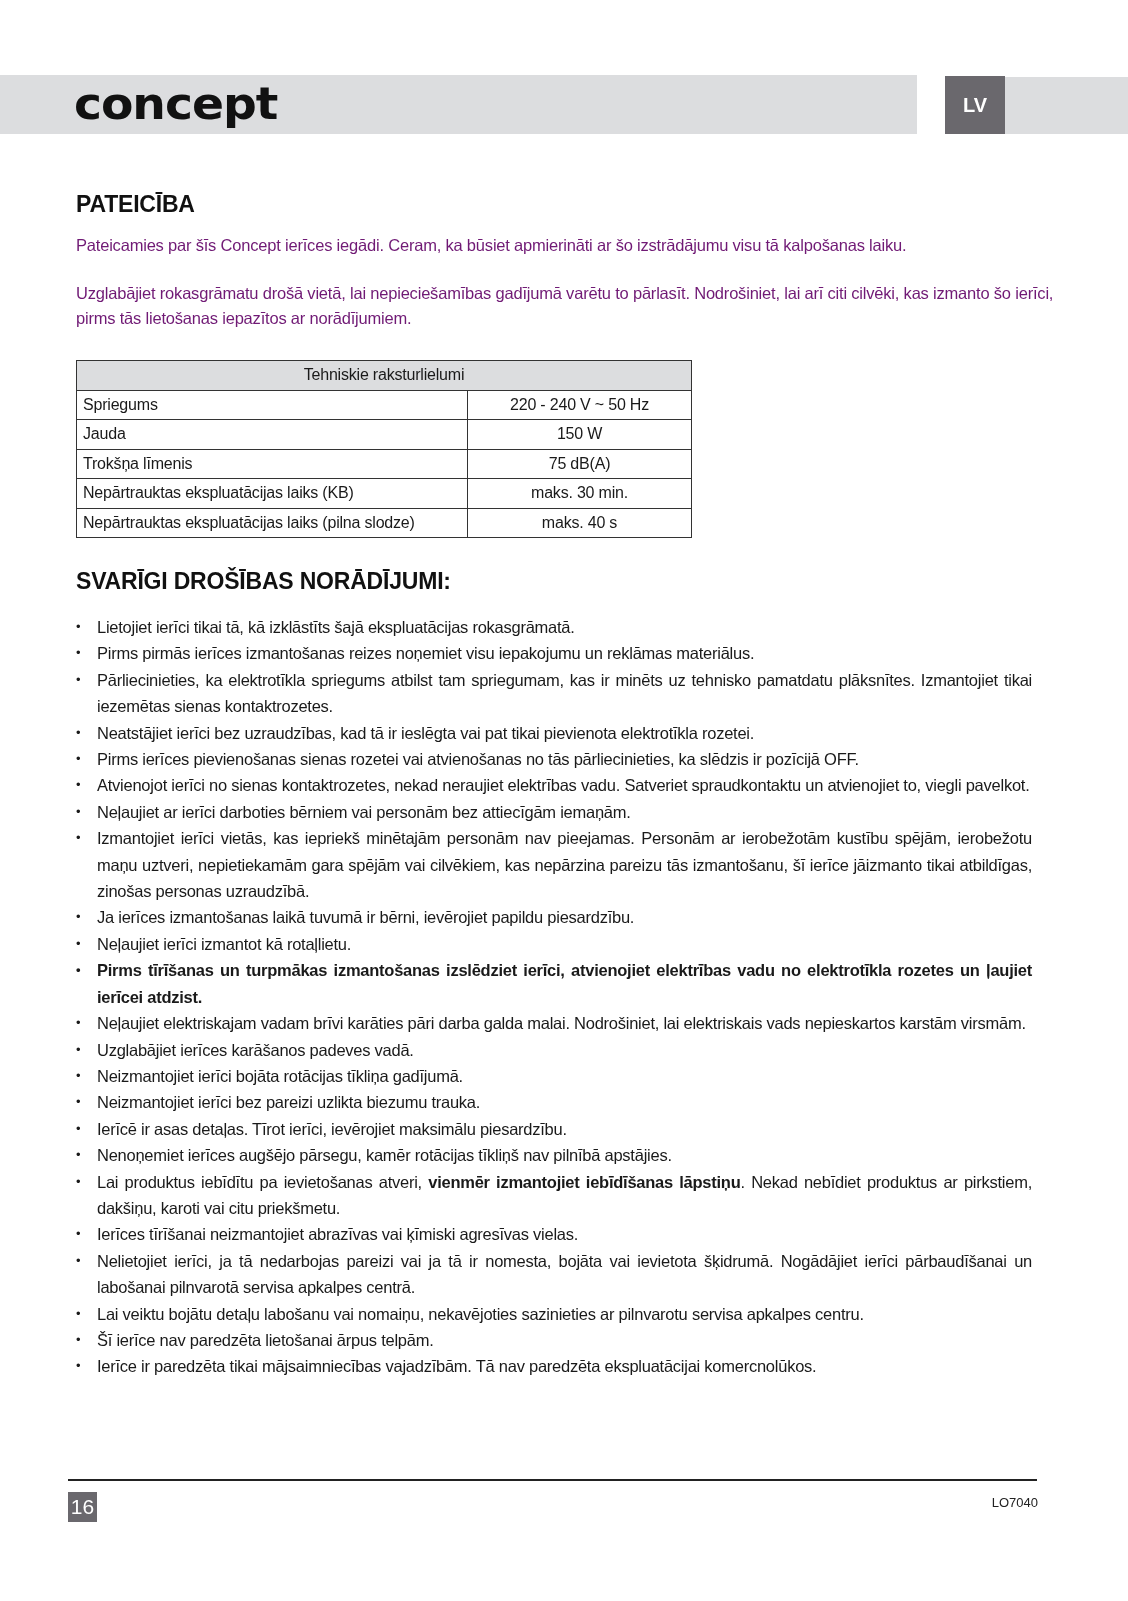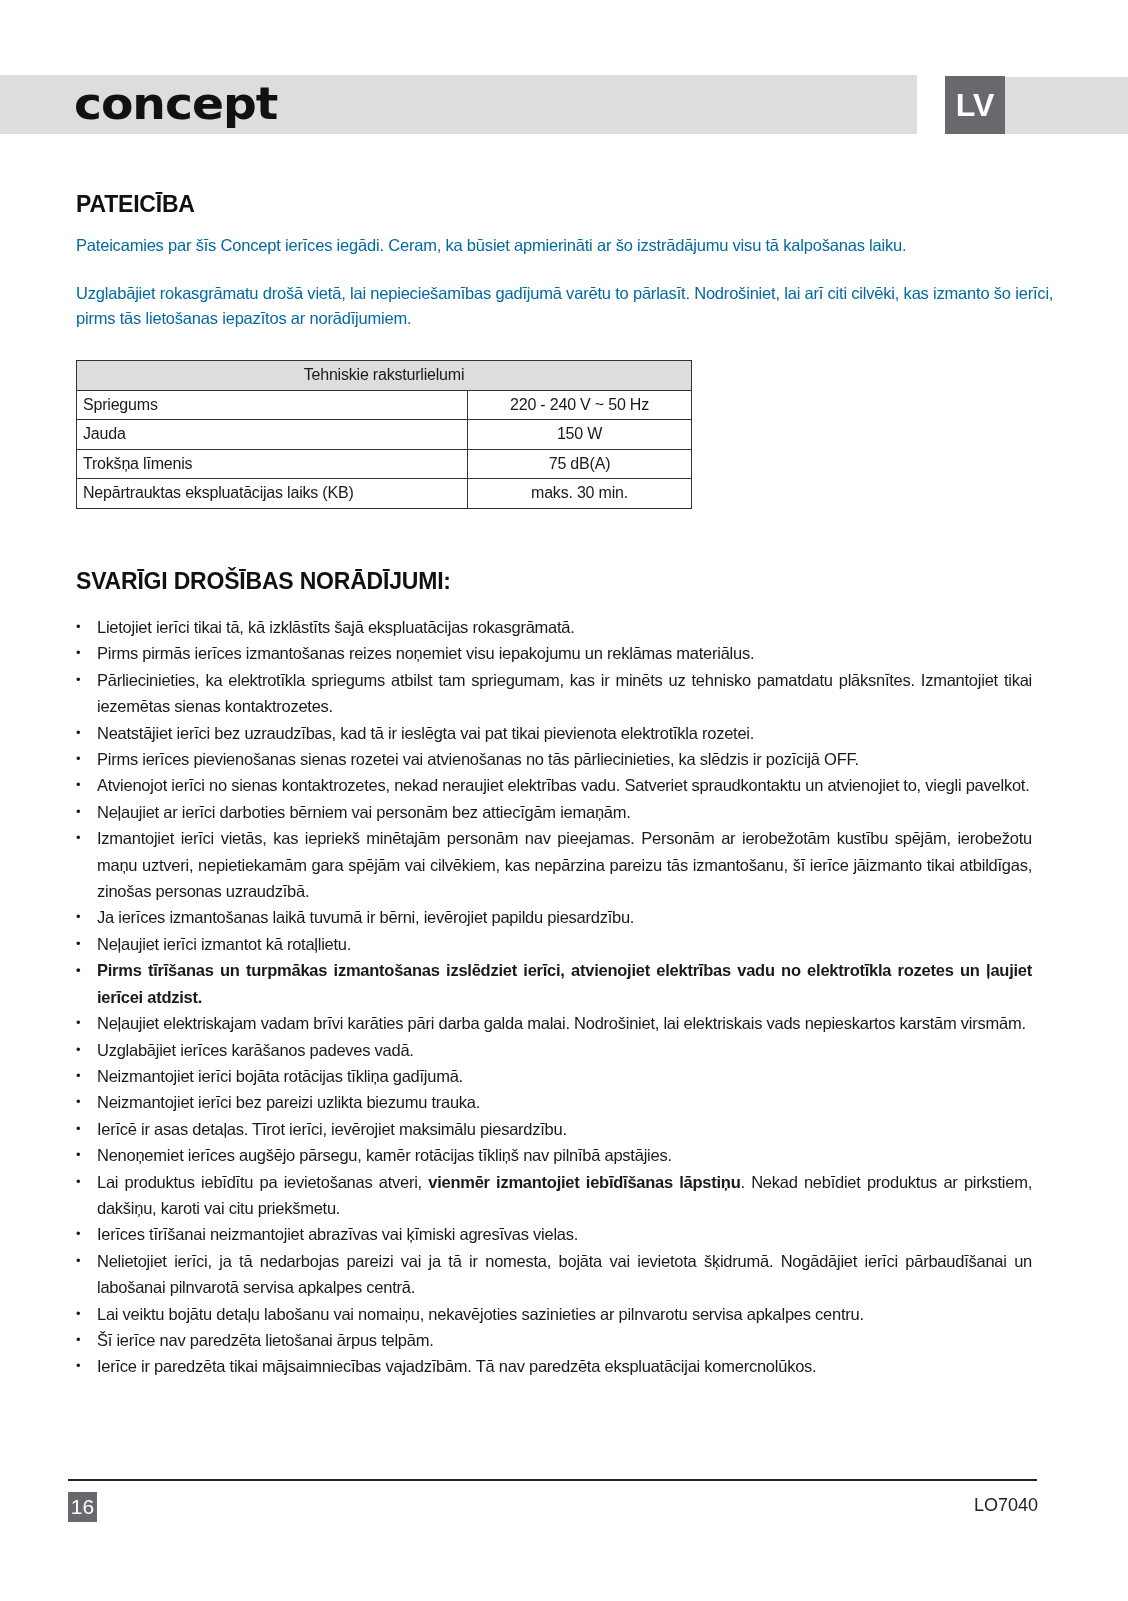"LV" .lang-tab { font-size: 32px -> 20px }
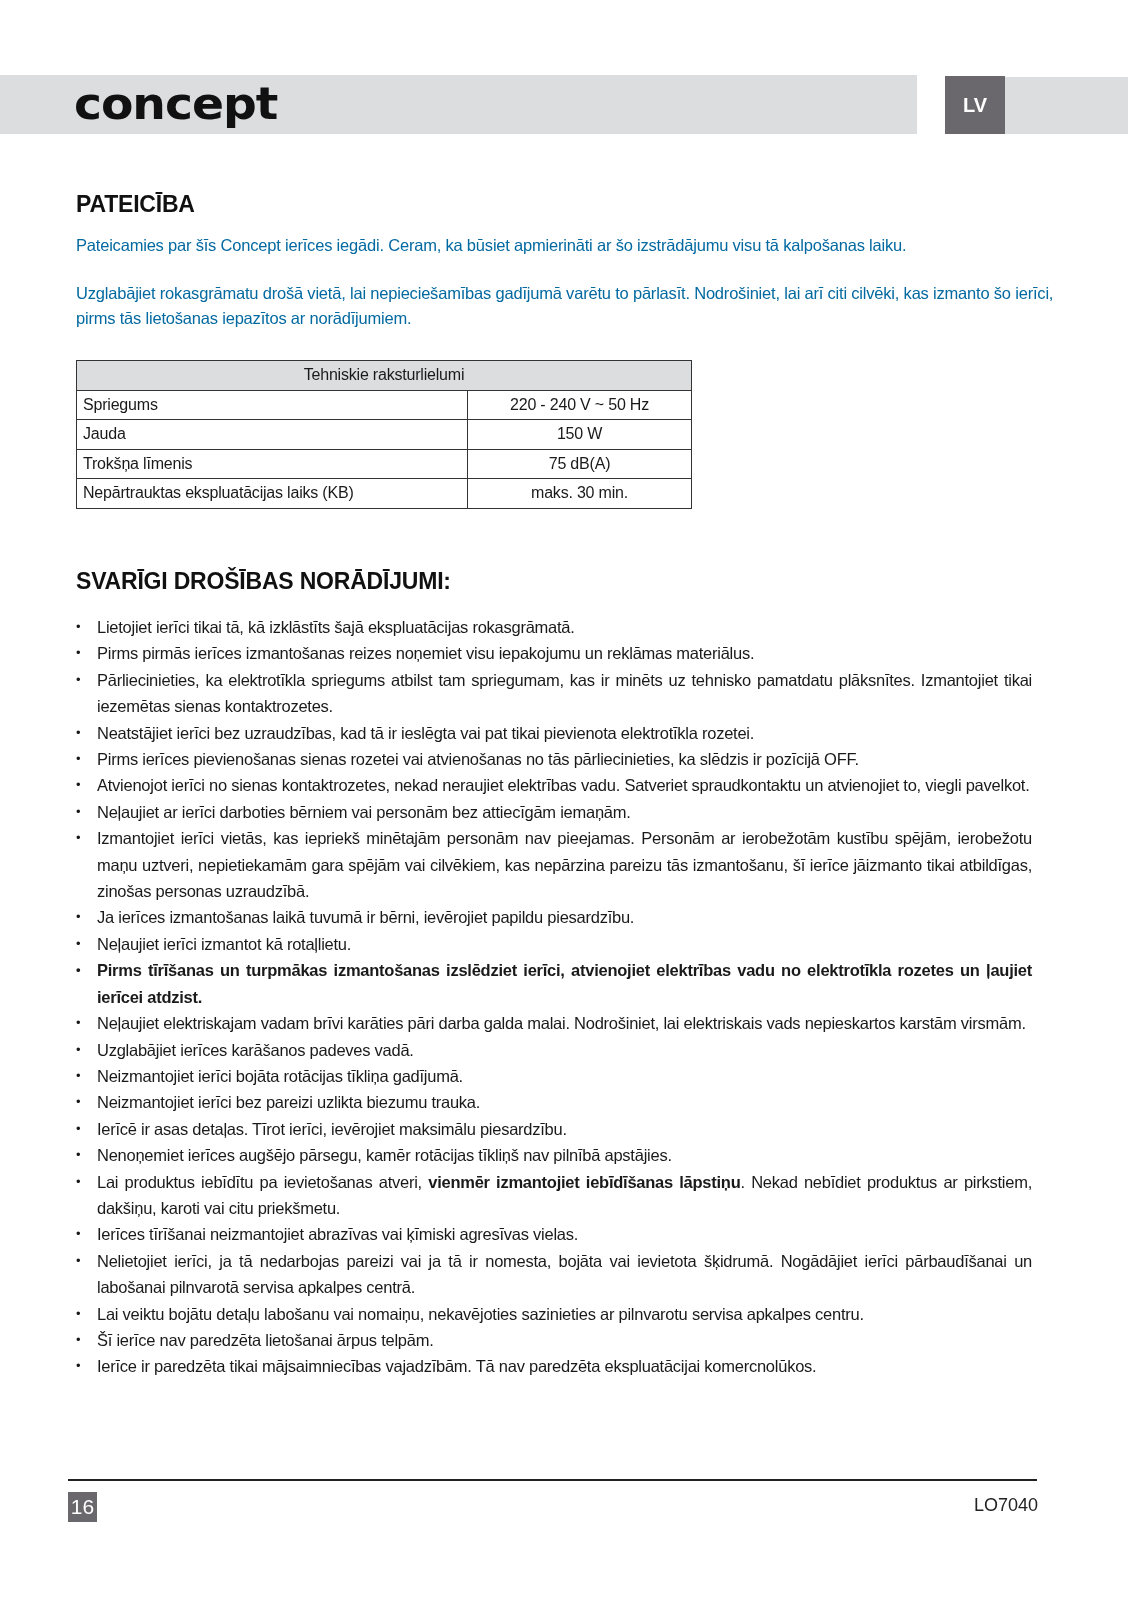"Pateicamies par šīs Concept ierīces" .p { color: #0369a1 -> #701a75 }
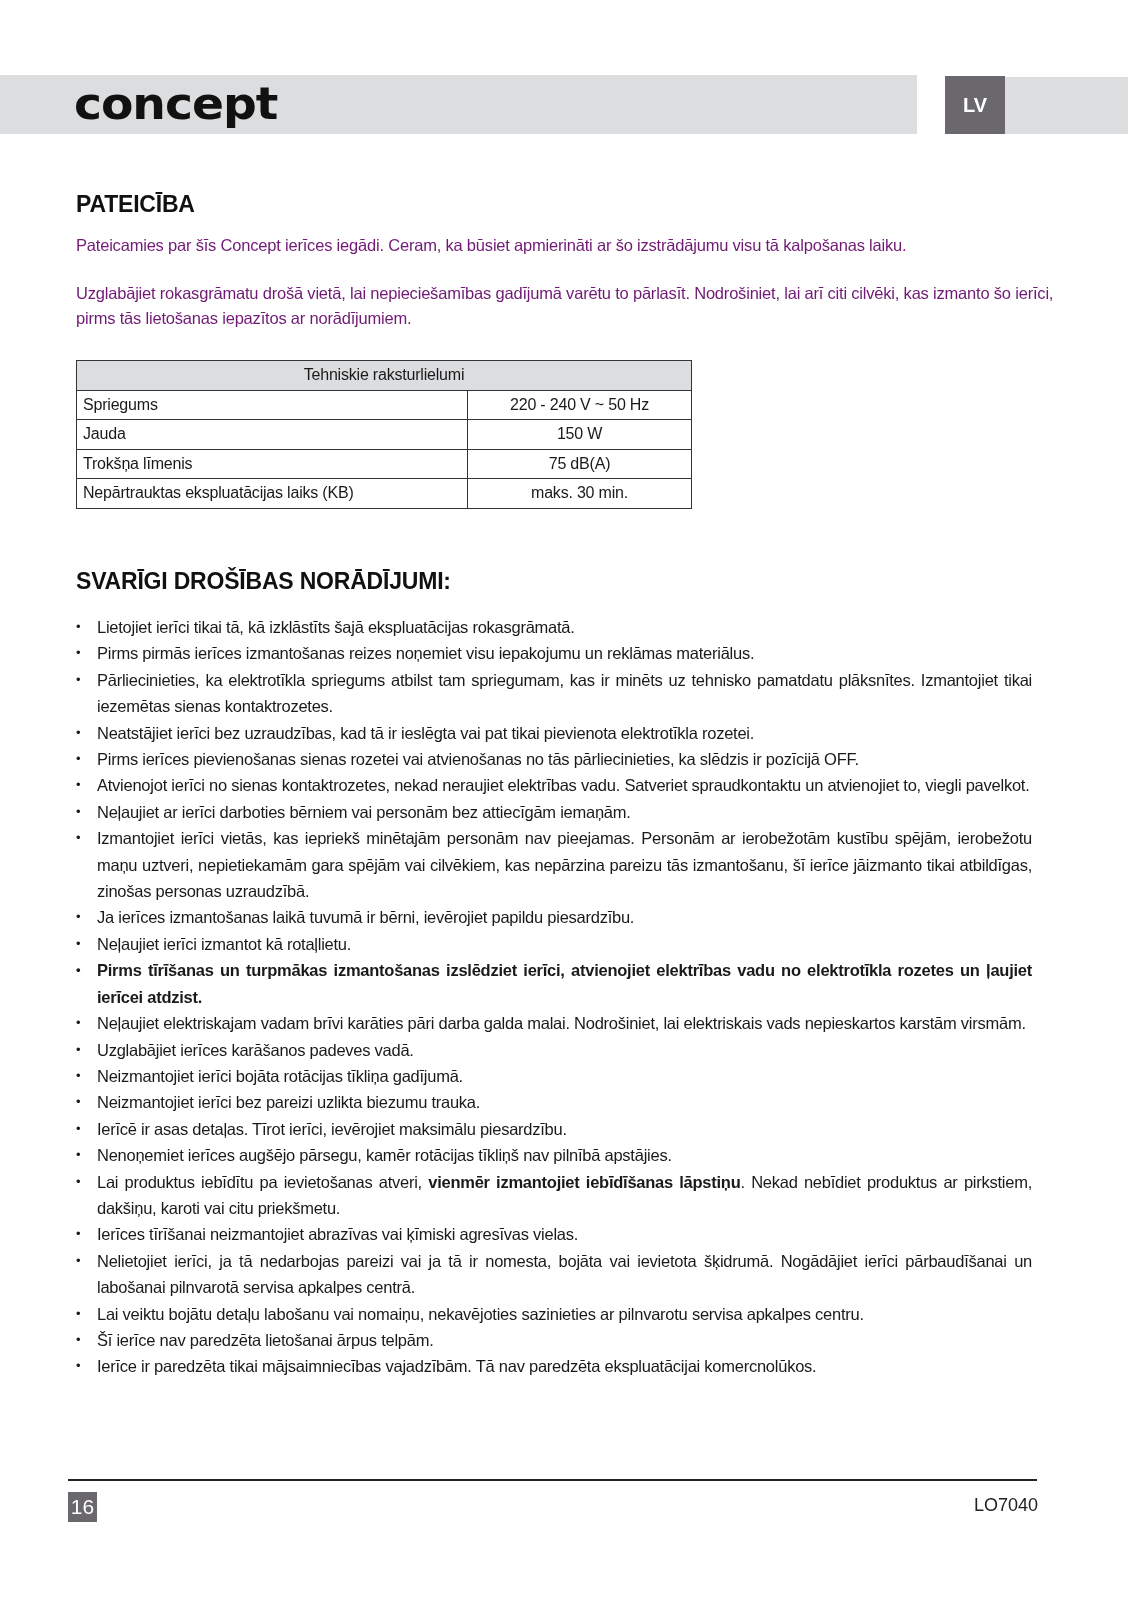"Nepārtrauktas ekspluatācijas laiks" tr { html: none -> <tr> <td>Nepārtrauktas ekspluatācijas laiks (pilna slodze)</td> <td>maks. 40 s</td> </tr> }
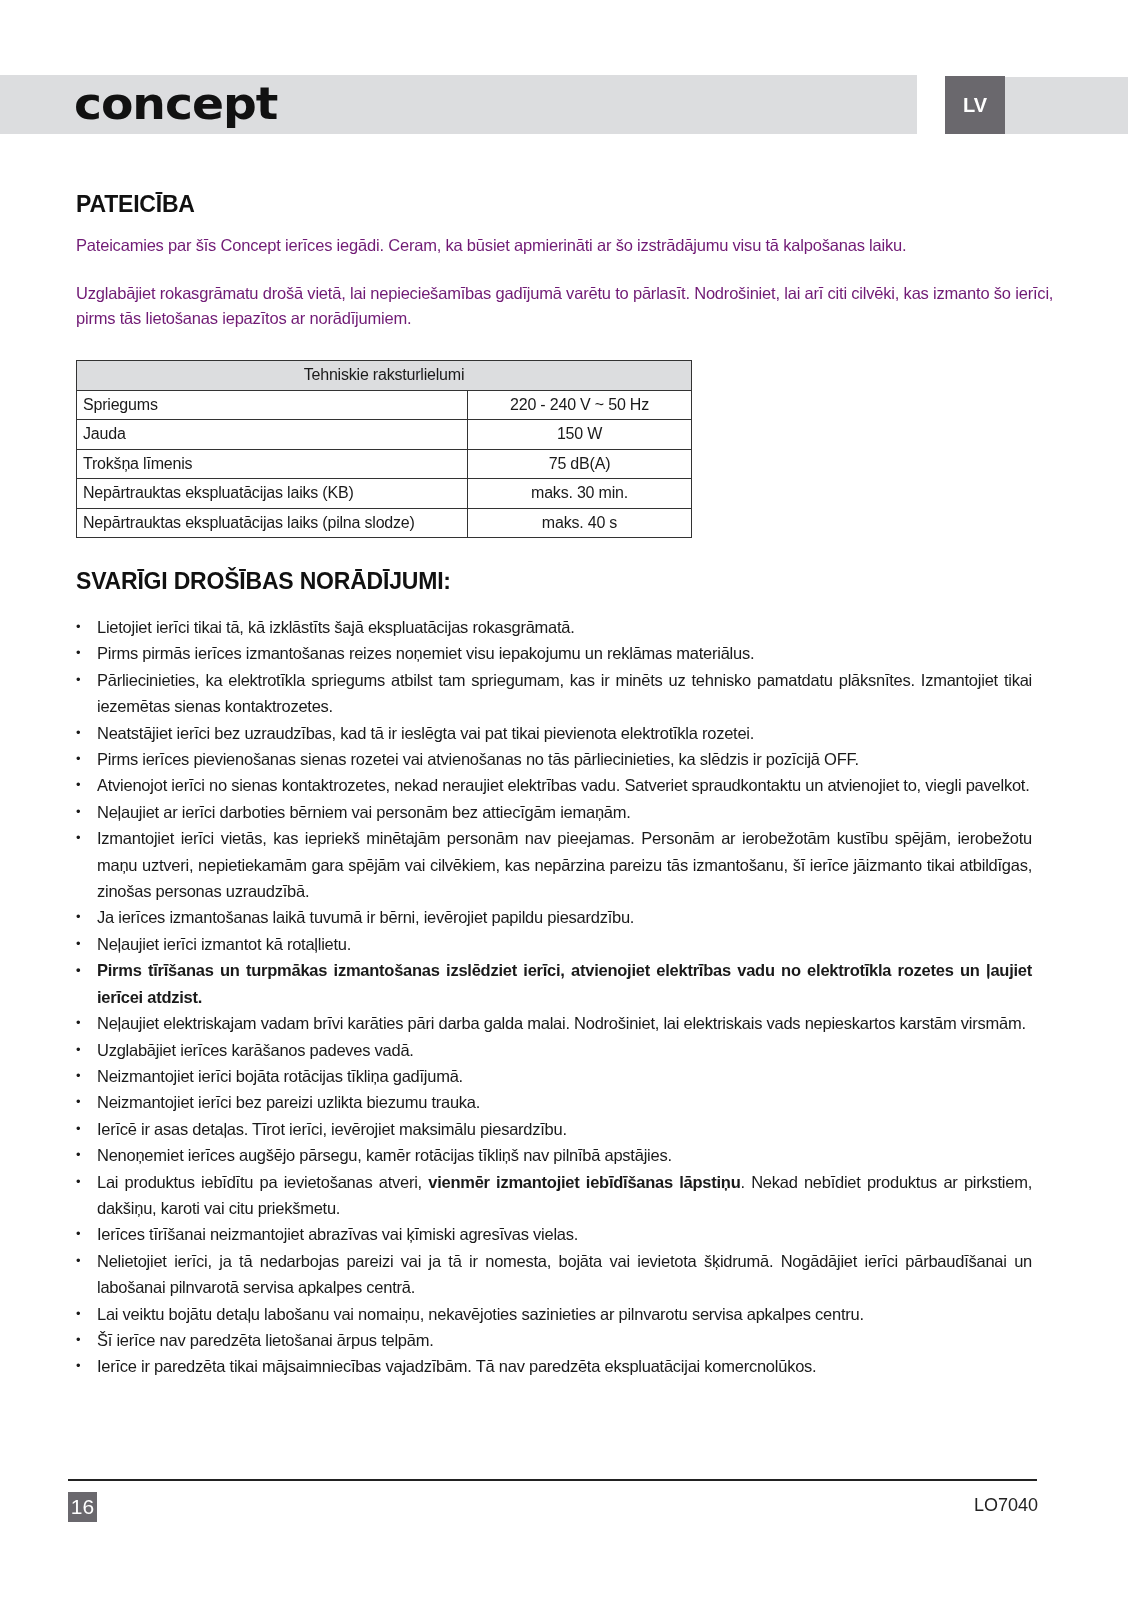"LO7040" .model { font-size: 18px -> 13px }
